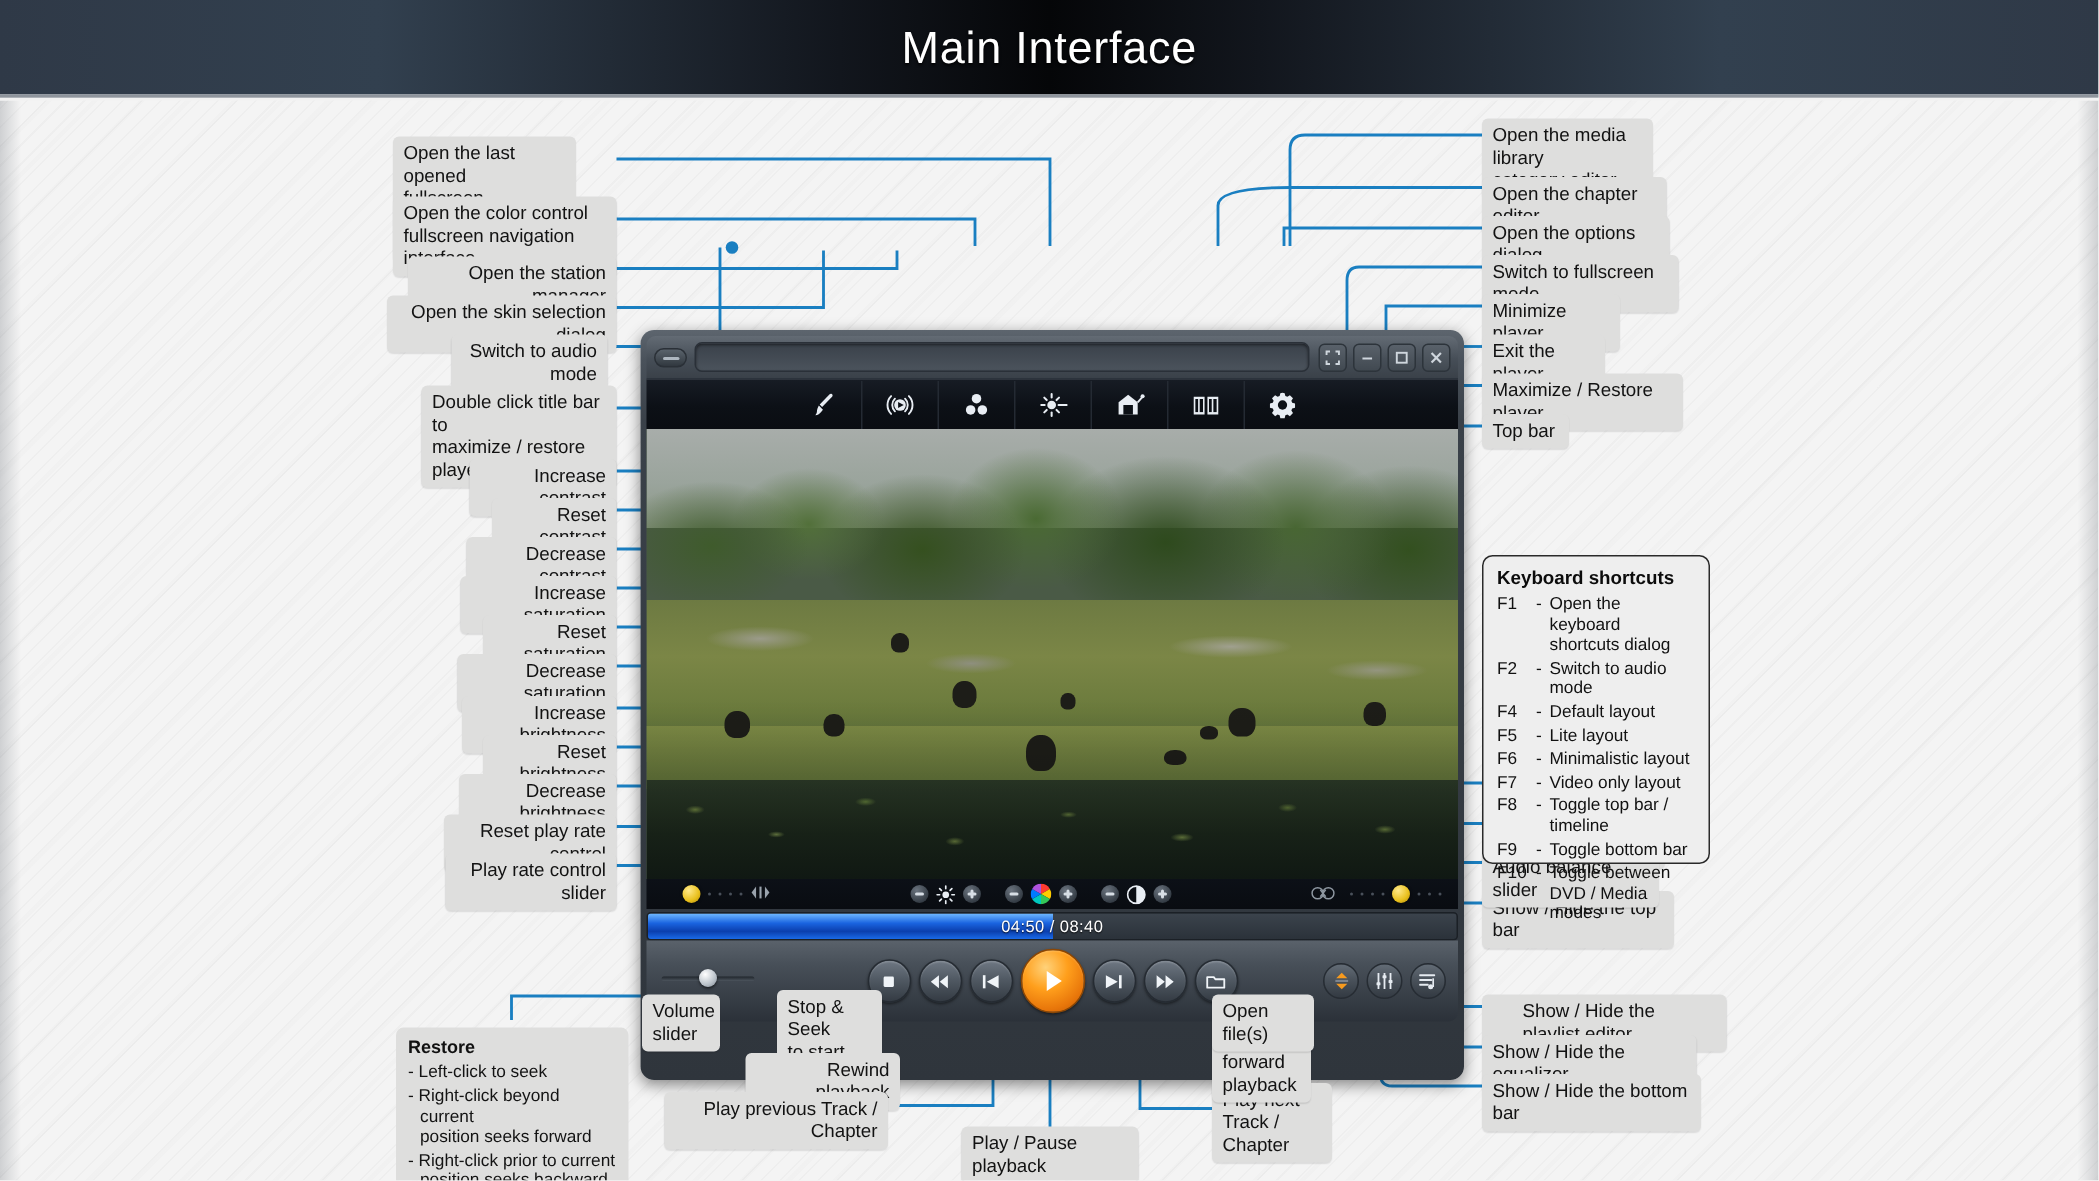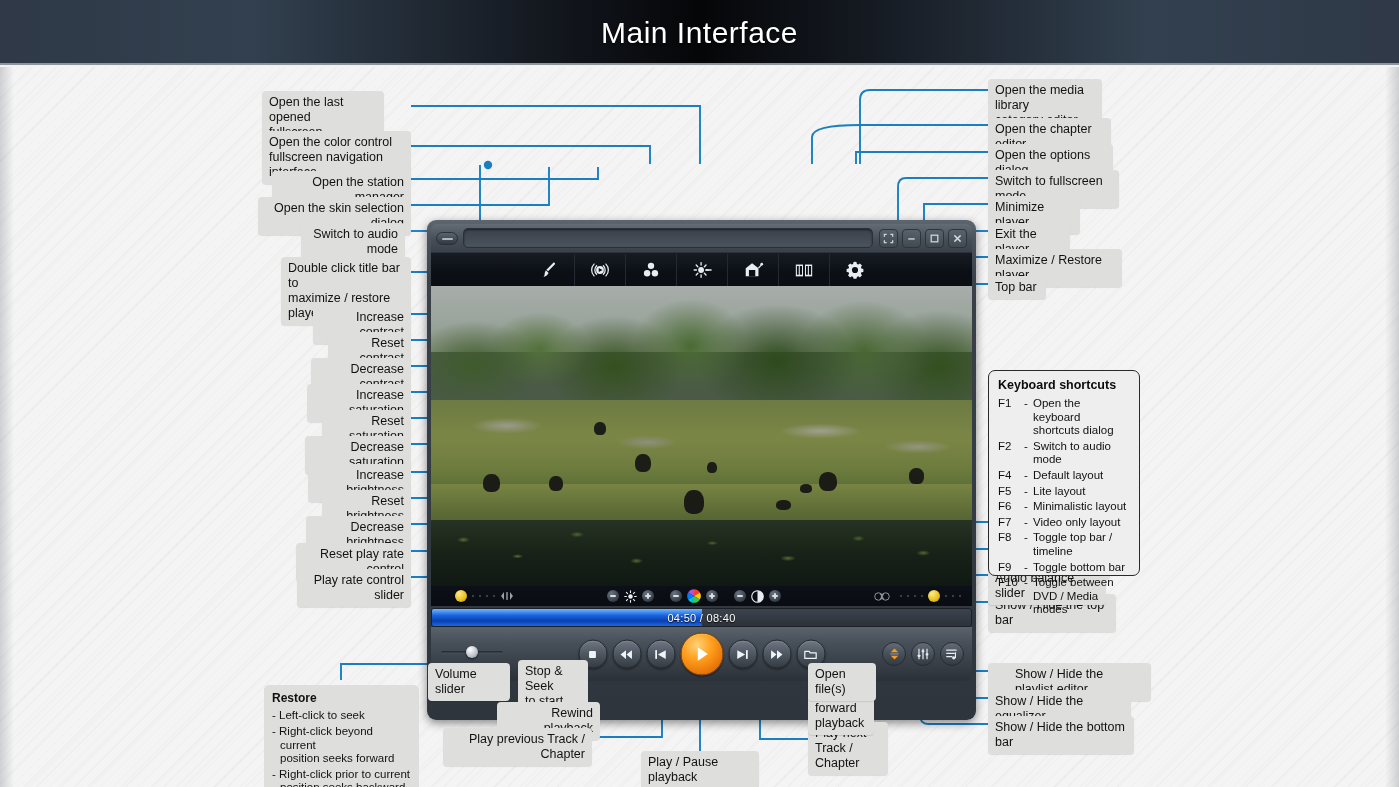"Volume slider" div.cal { width: 82px -> 52px }
